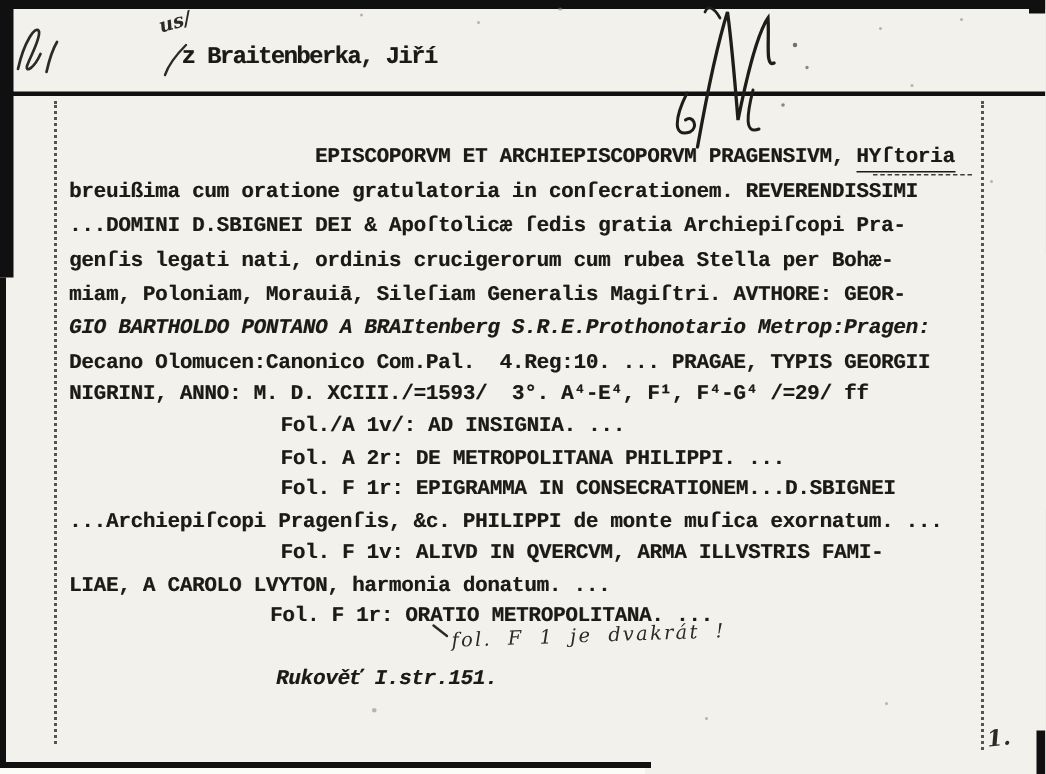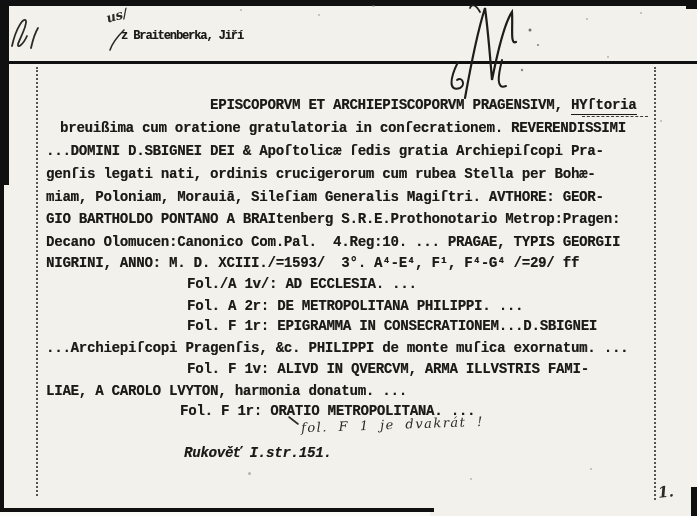"z Braitenberka, Jiří" .hname { font-size: 12px -> 16px }
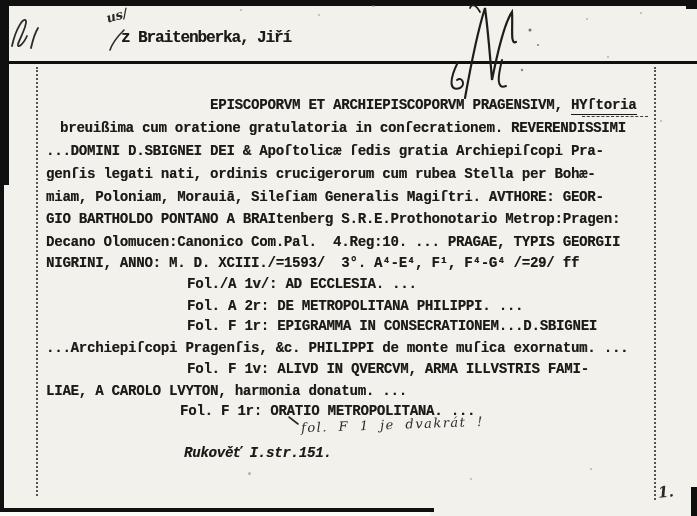"breuißima cum oratione gratulatoria in" div.tl { left: 60px -> 46px }
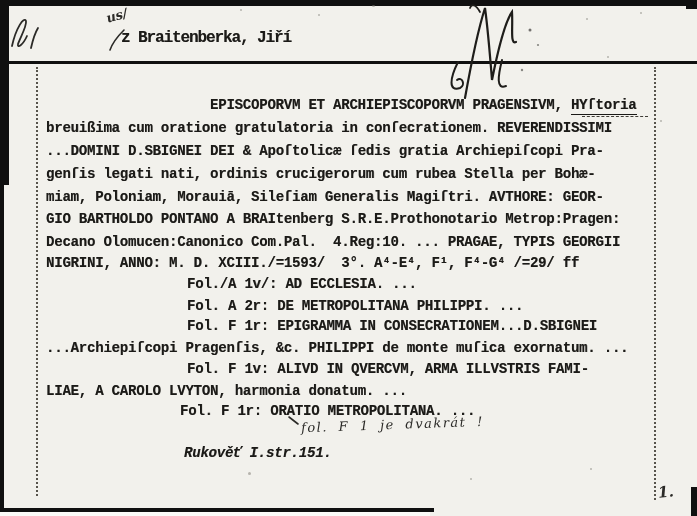"GIO BARTHOLDO PONTANO A BRAItenberg" div.tl { font-style: none -> italic }
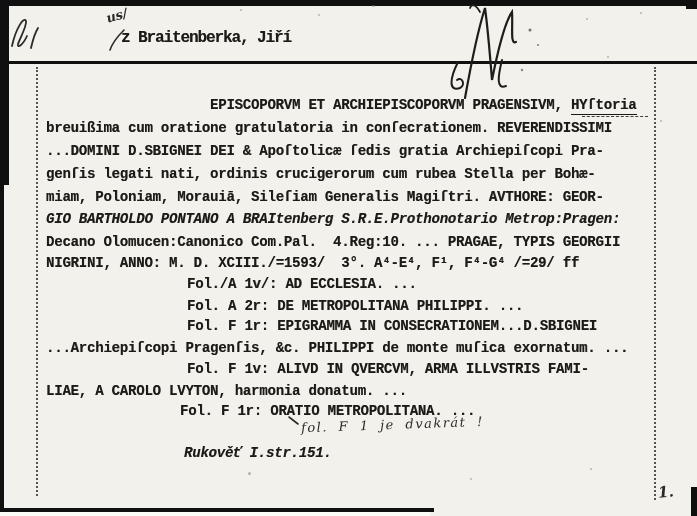"Fol./A 1v/: AD ECCLESIA. ..." div.tl { text: ECCLESIA -> INSIGNIA }
